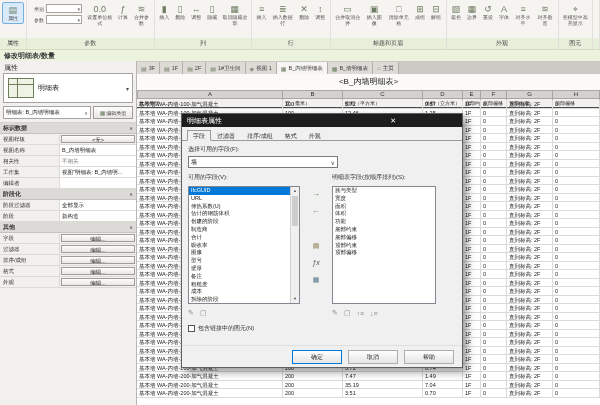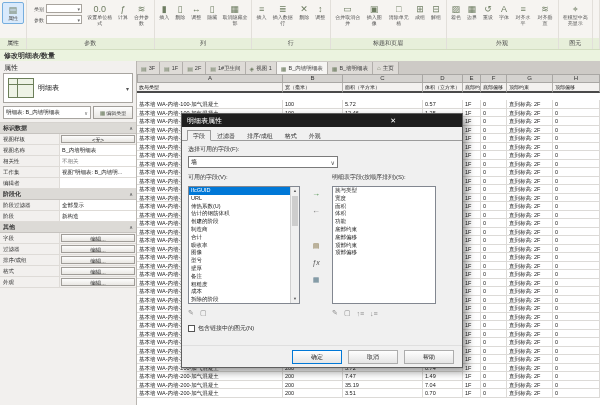"<B_内墙明细表>" div.sched-title { html: none -> <div>&lt;B_内墙明细表&gt;</div> }
